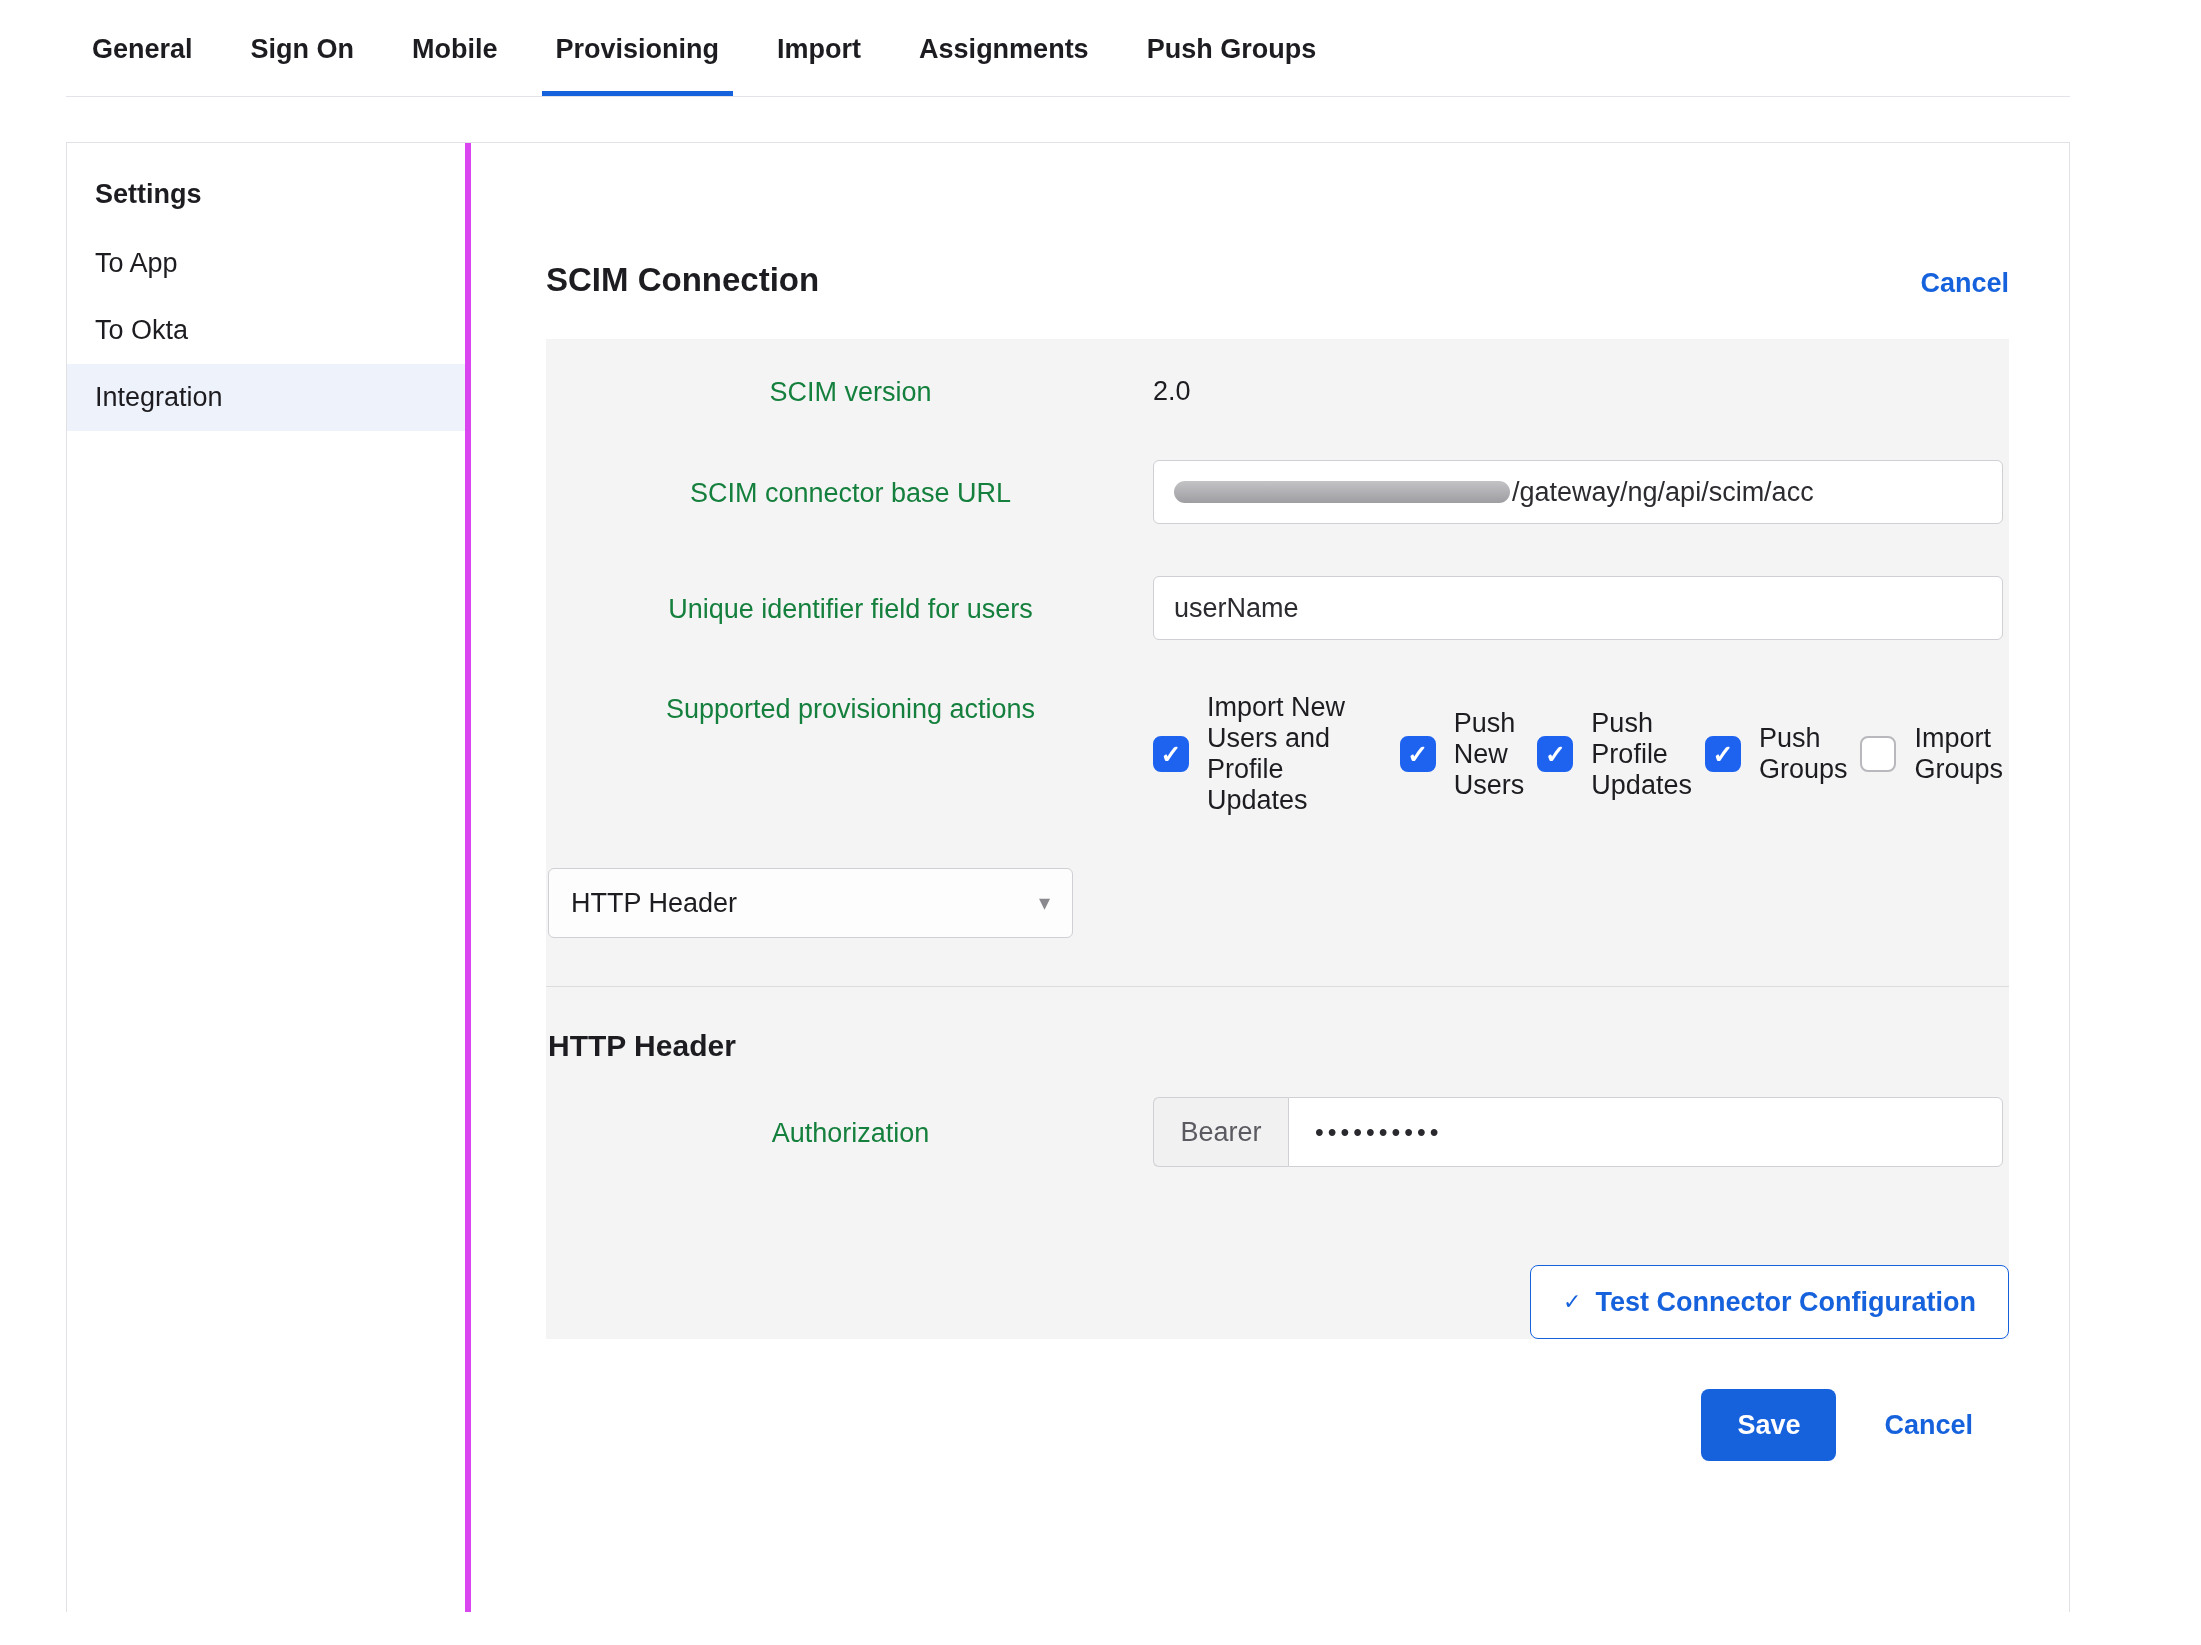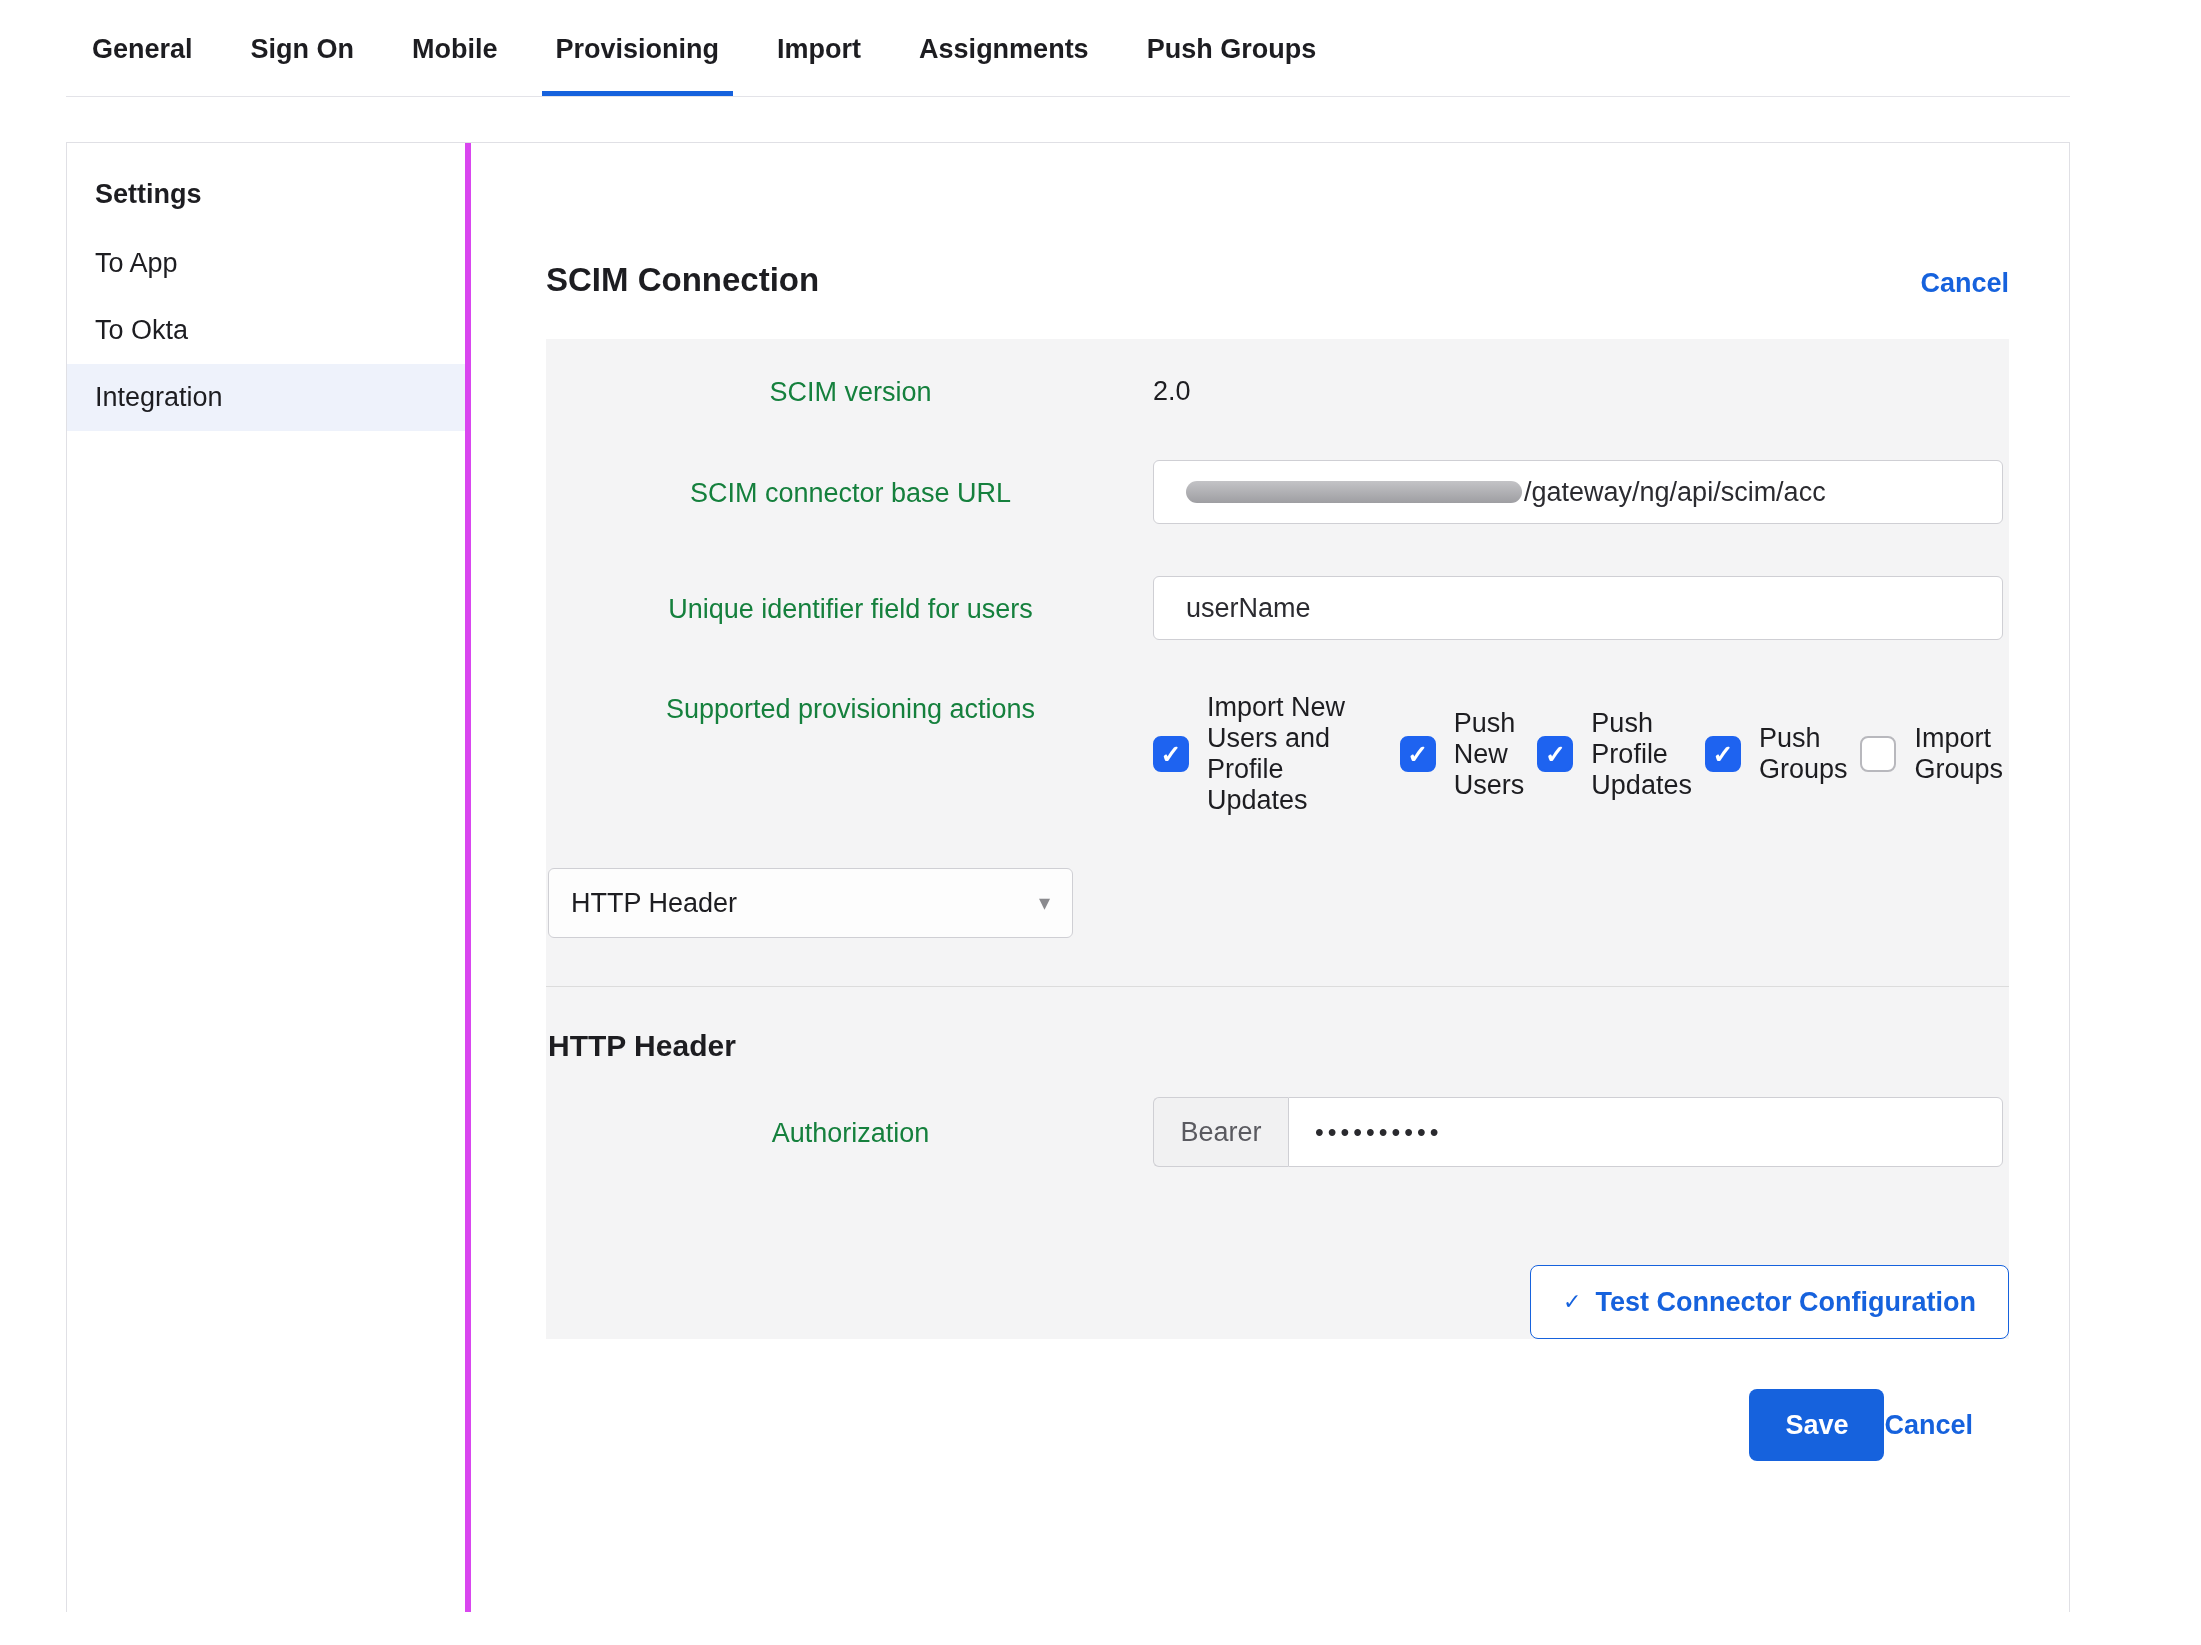"/gateway/ng/api/scim/acc" .text-input { padding: 0 32px -> 0 20px }
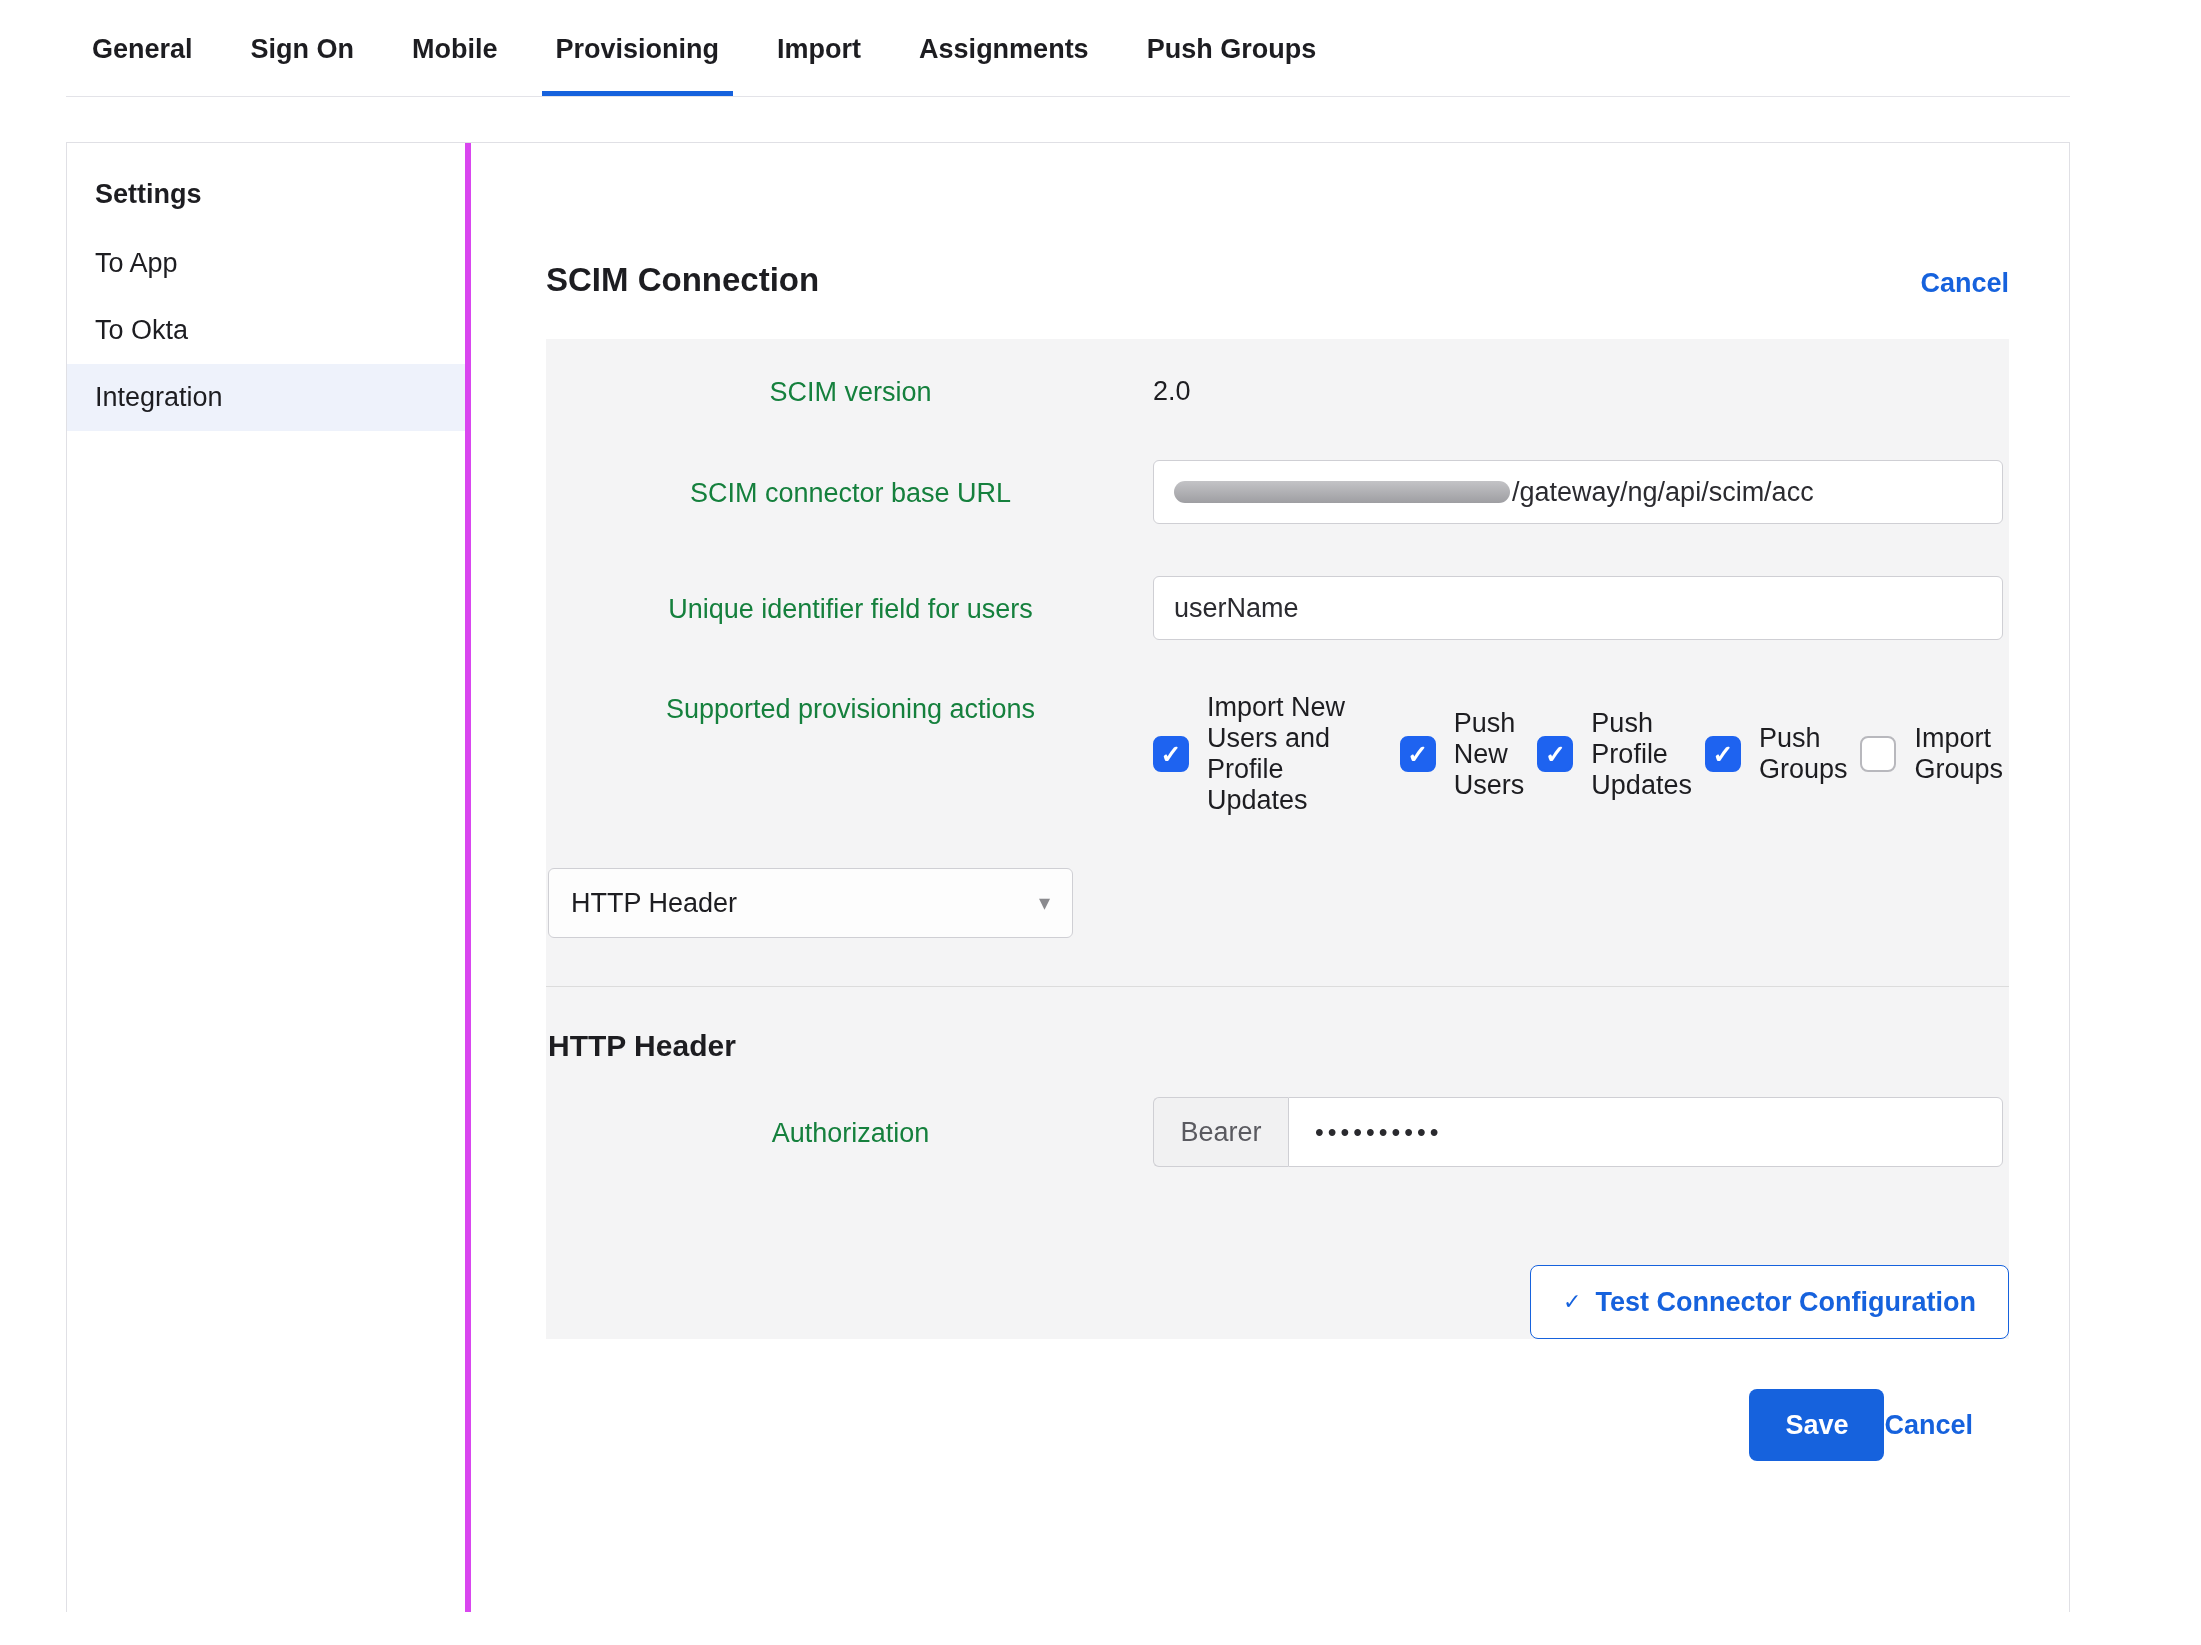"Save" .footer { gap: none -> 48px }
